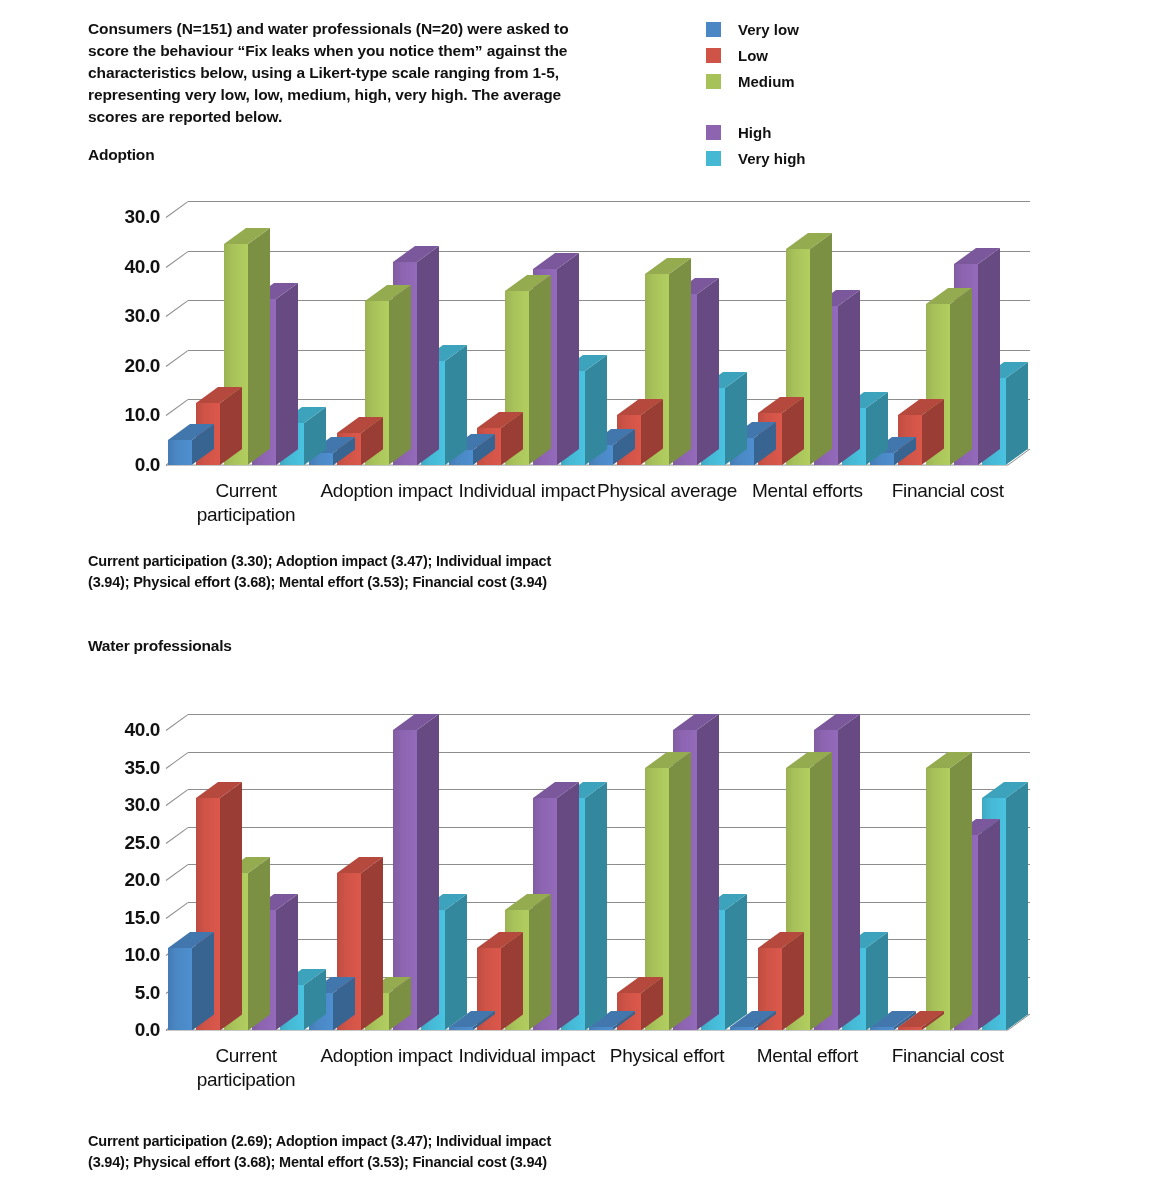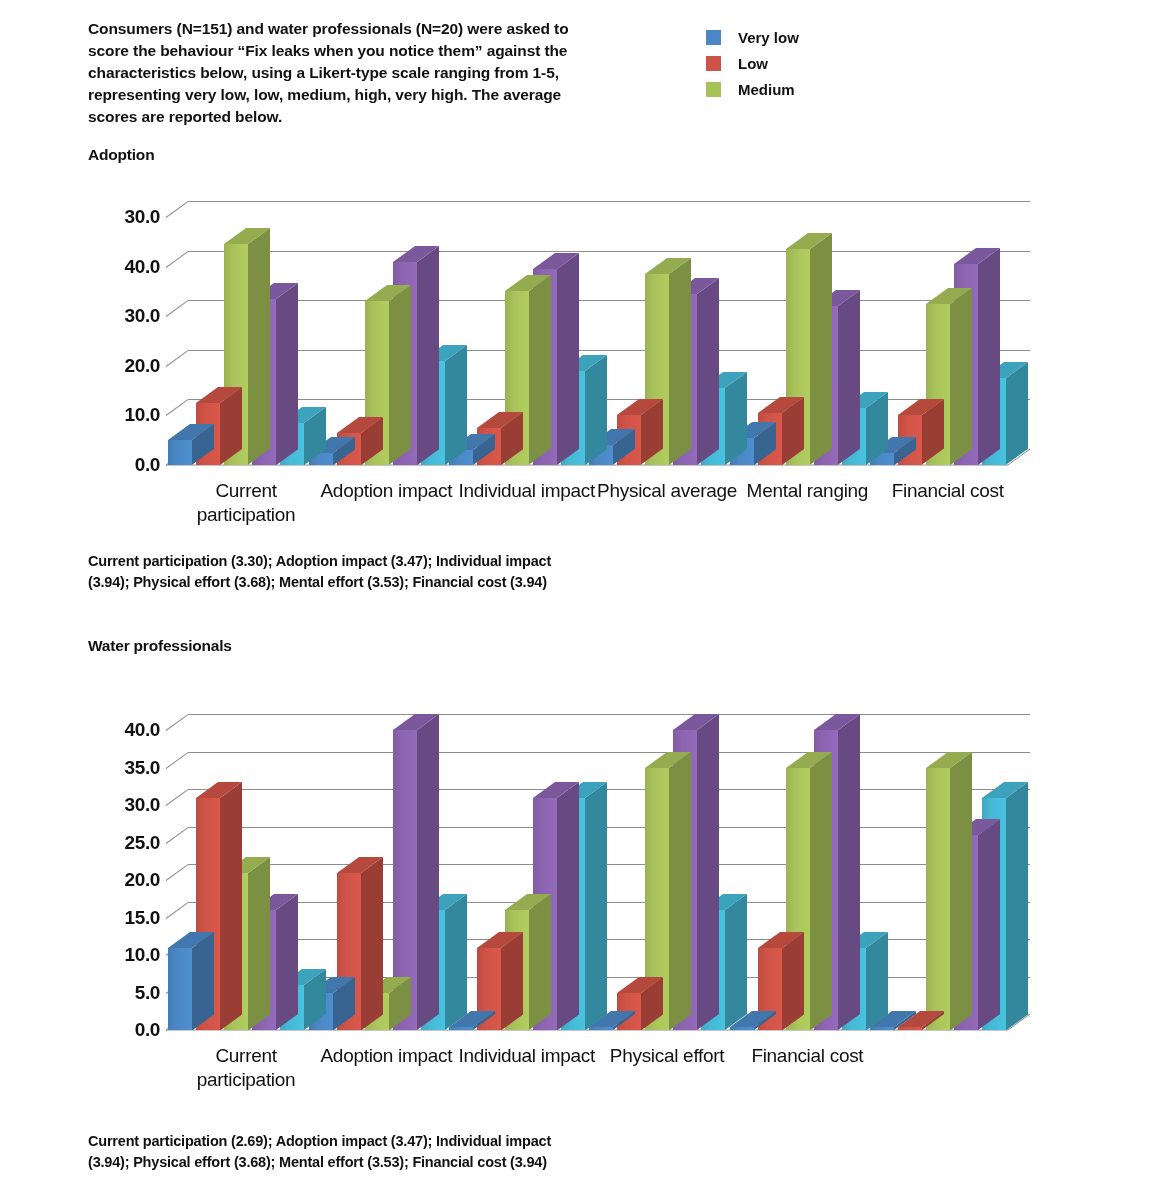"Very low" .legend { top: 26px -> 18px }
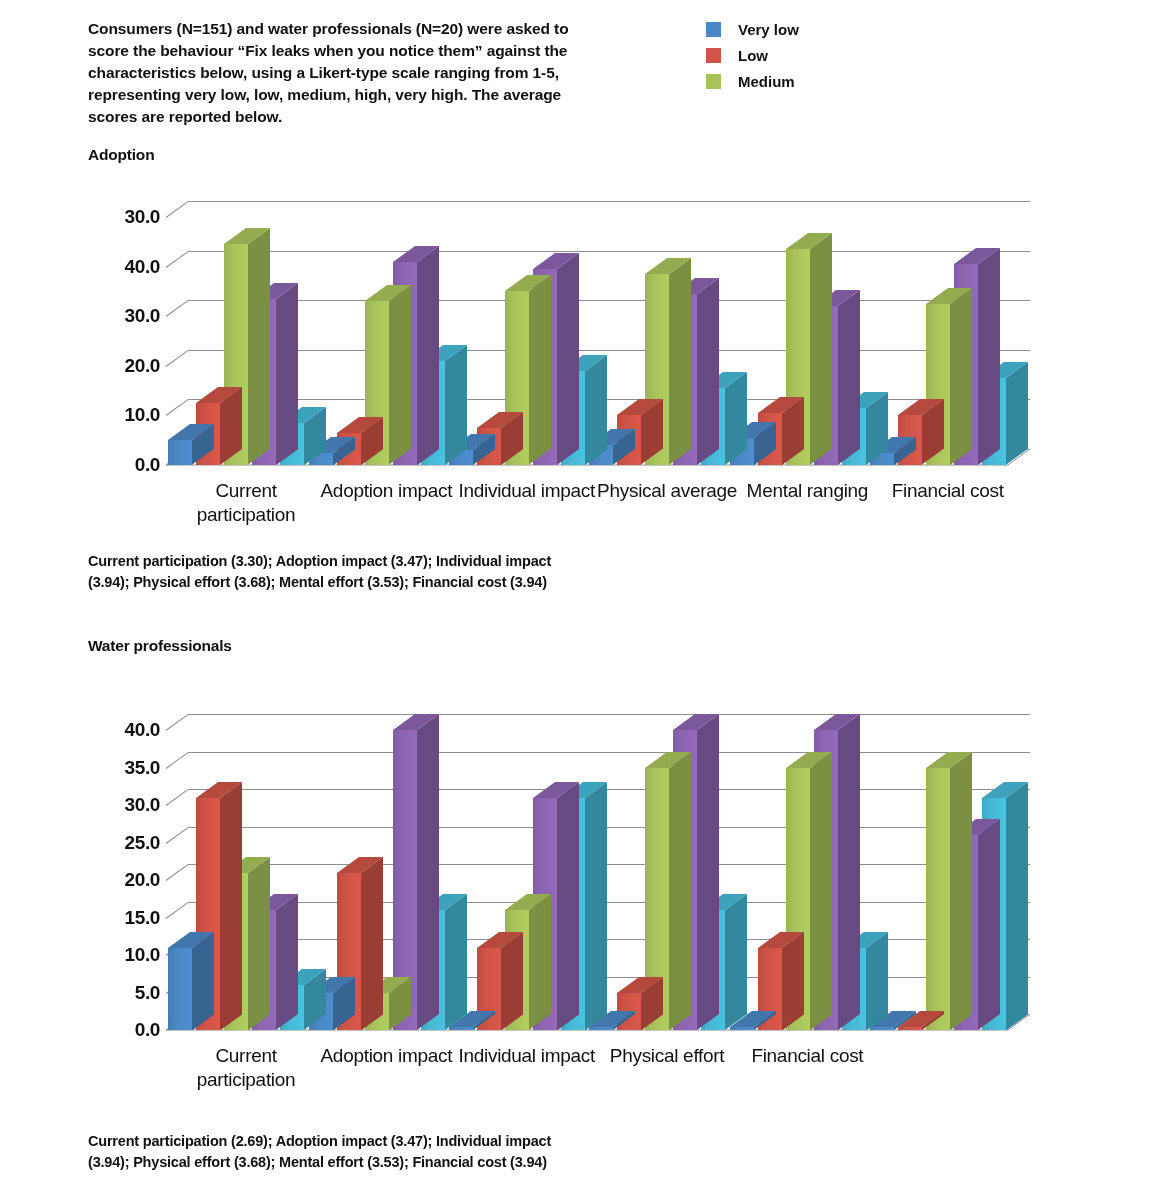"High" div.legend-col { html: none -> <div> <div> <span></span> <span>High</span> </div> <div> <span></span> <span>Very high</span> </div> </div> }
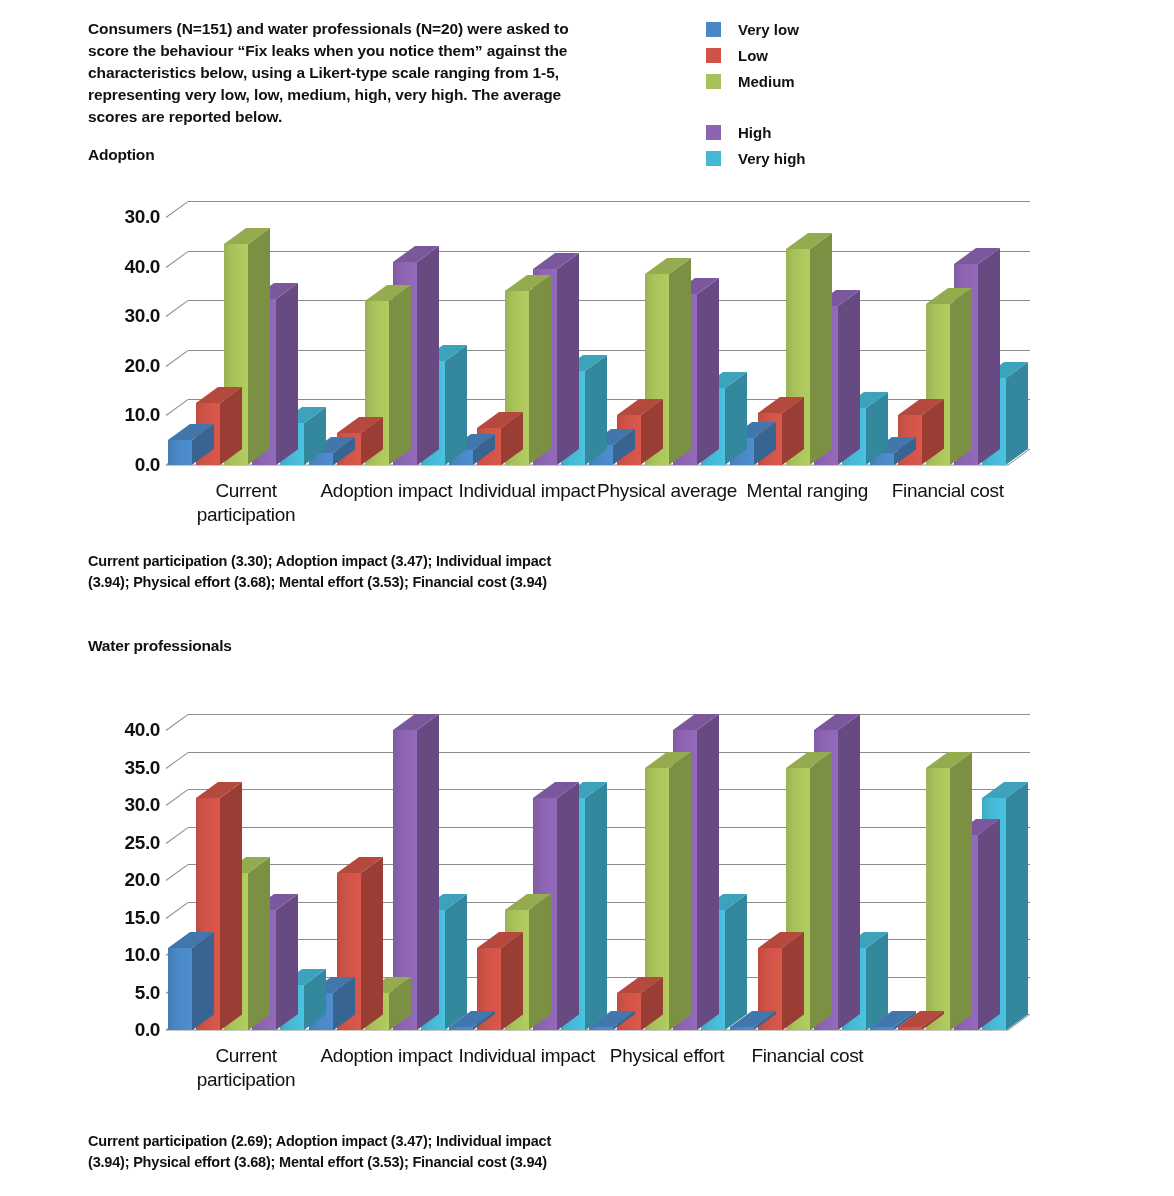"Mental ranging" div.xlabel { text: ranging -> efforts }
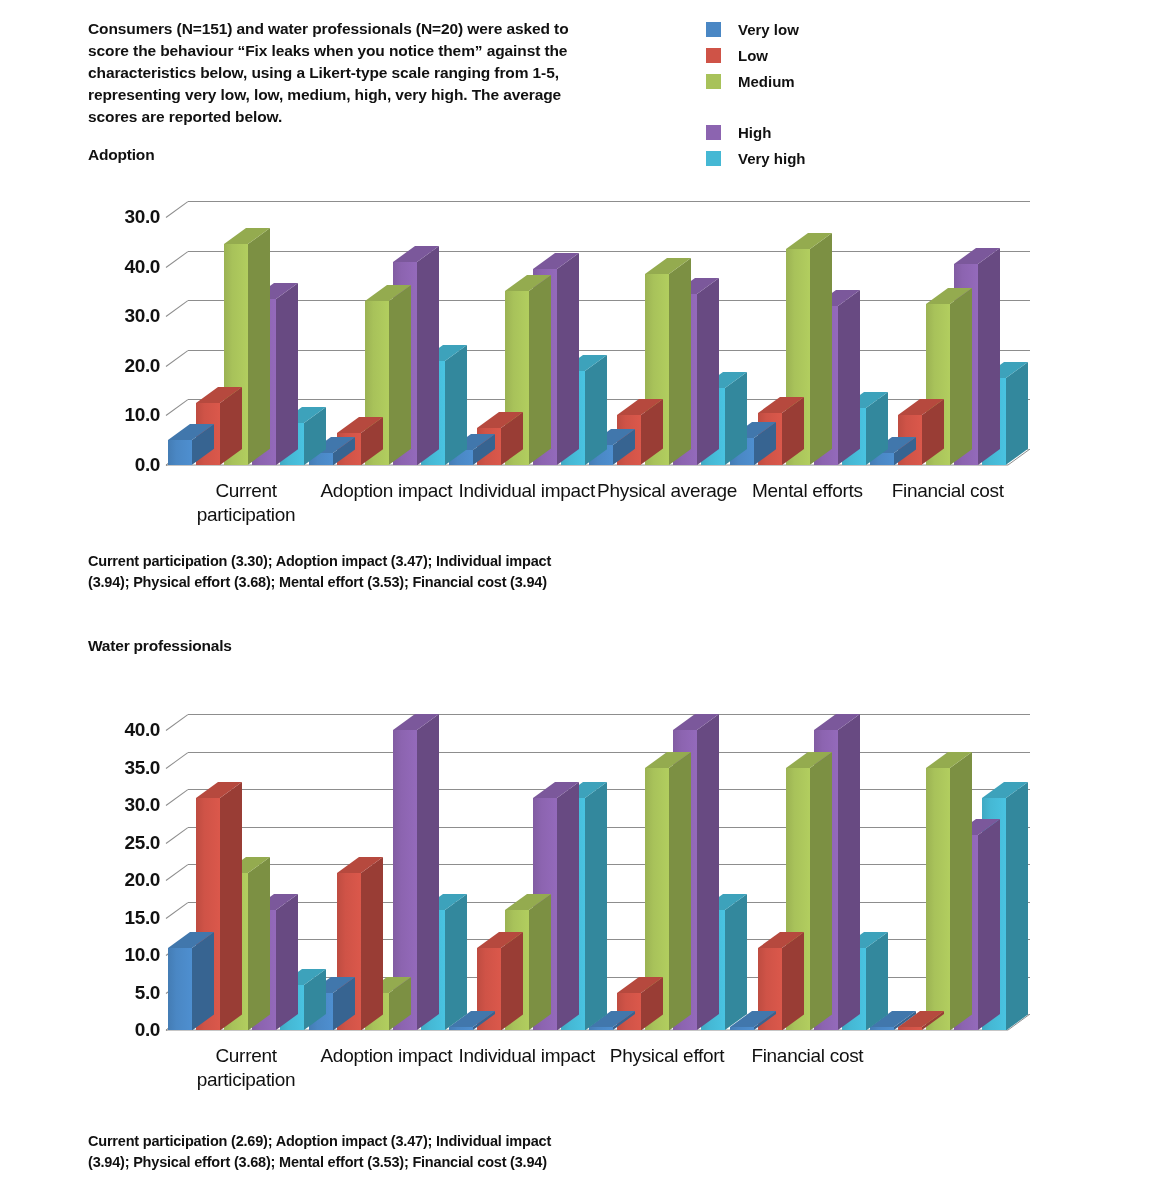"Mental effort" div.xlabel { html: none -> <div>Mental effort</div> }
